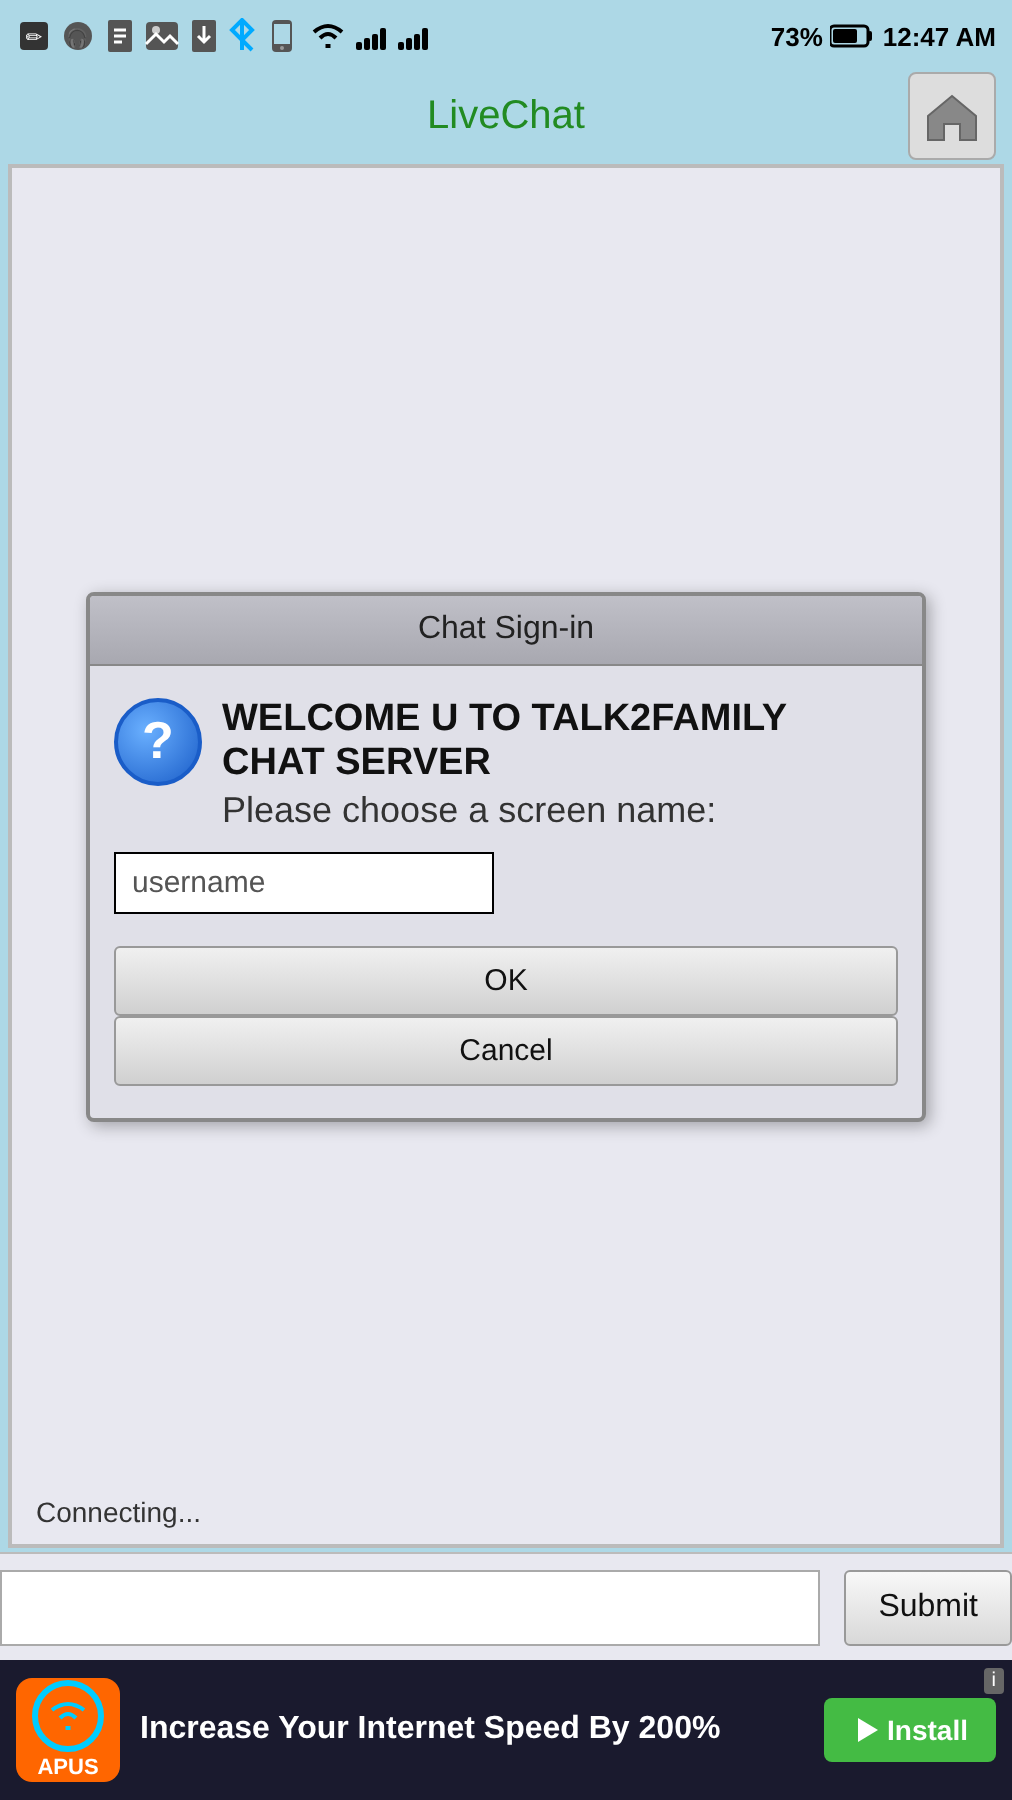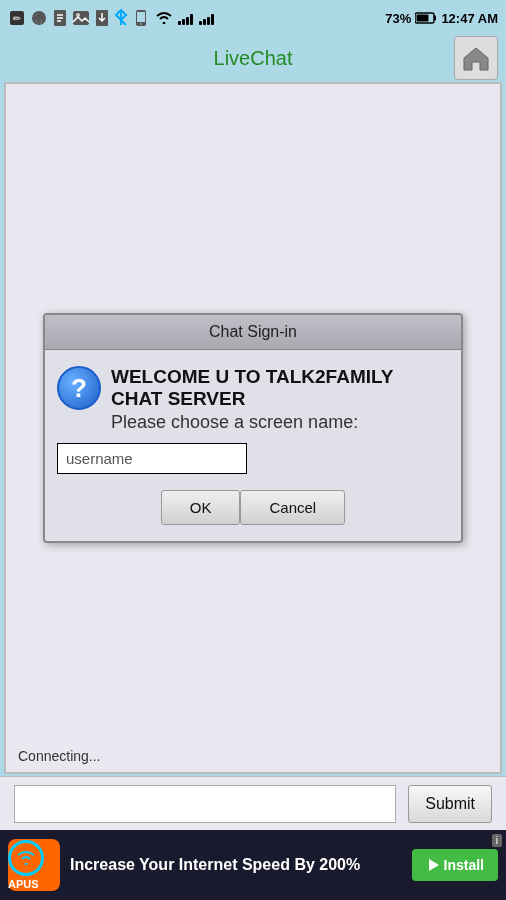"OK" .dialog-buttons { flex-direction: none -> column }
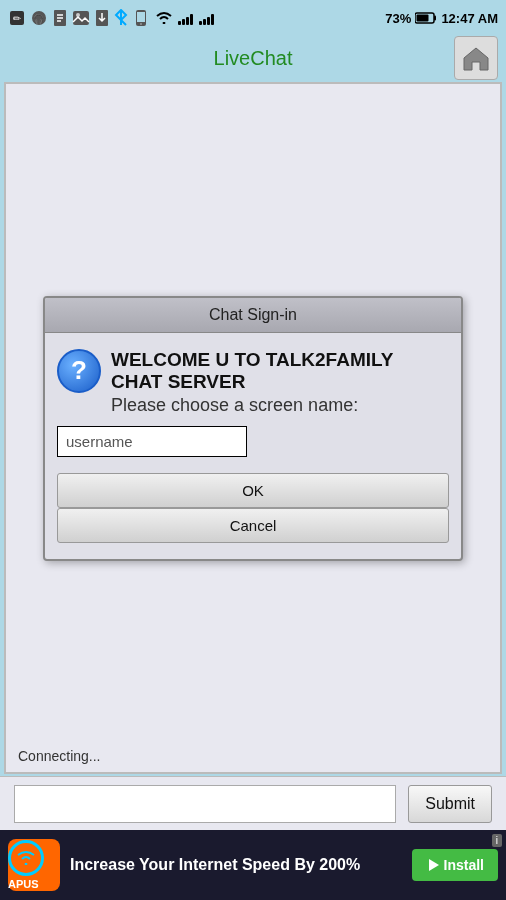"Submit" .bottom-input-area { padding: 4px 14px -> 4px 0 }
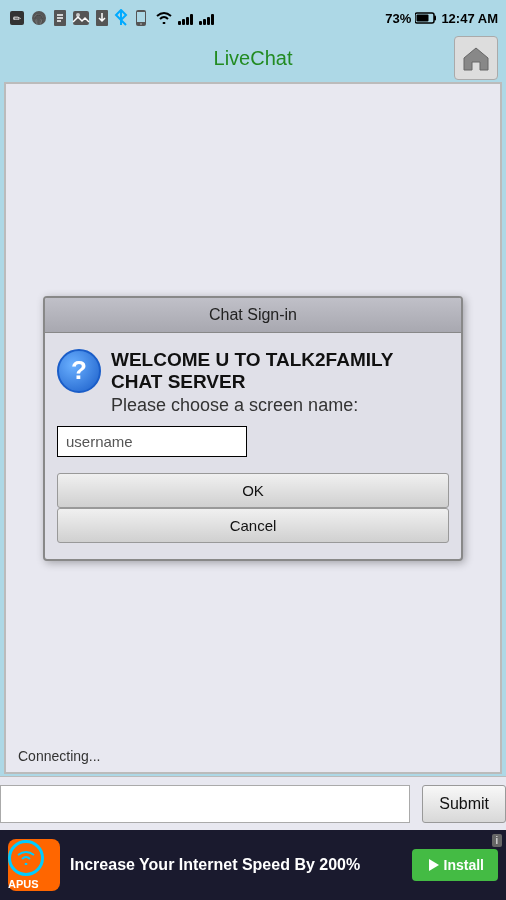"APUS" .ad-logo { align-items: none -> center }
